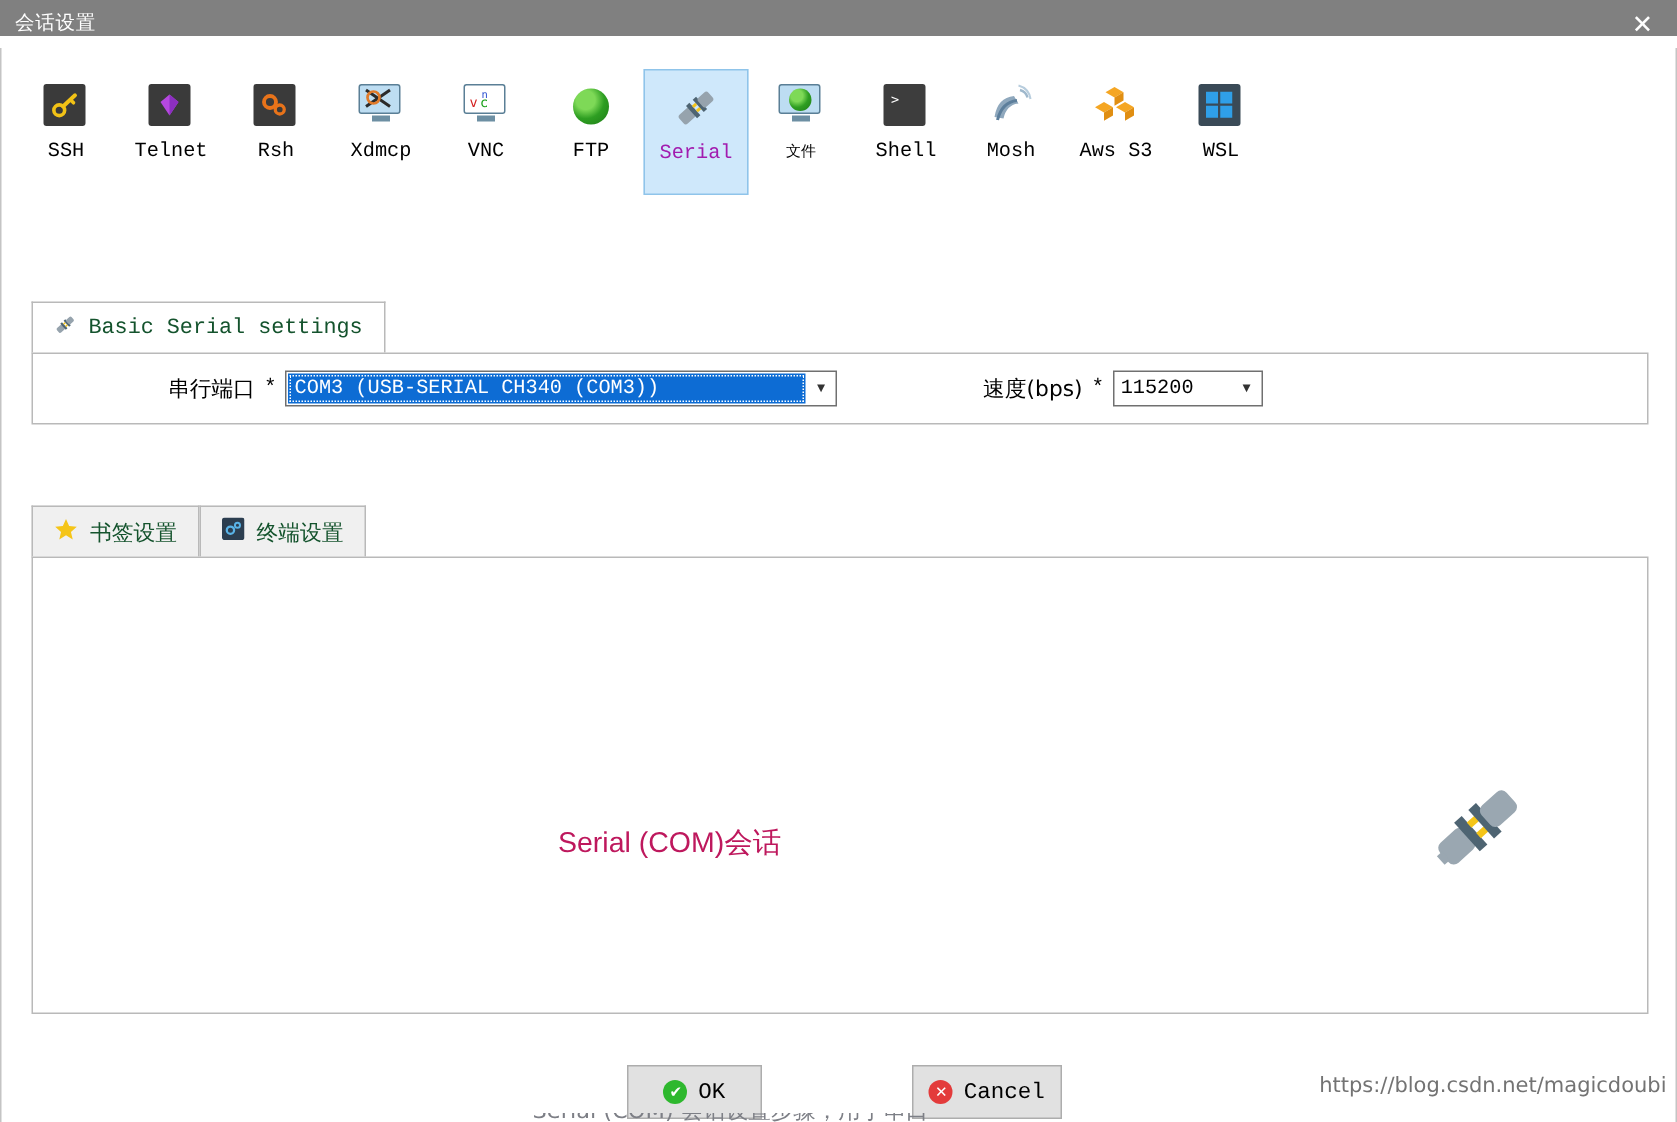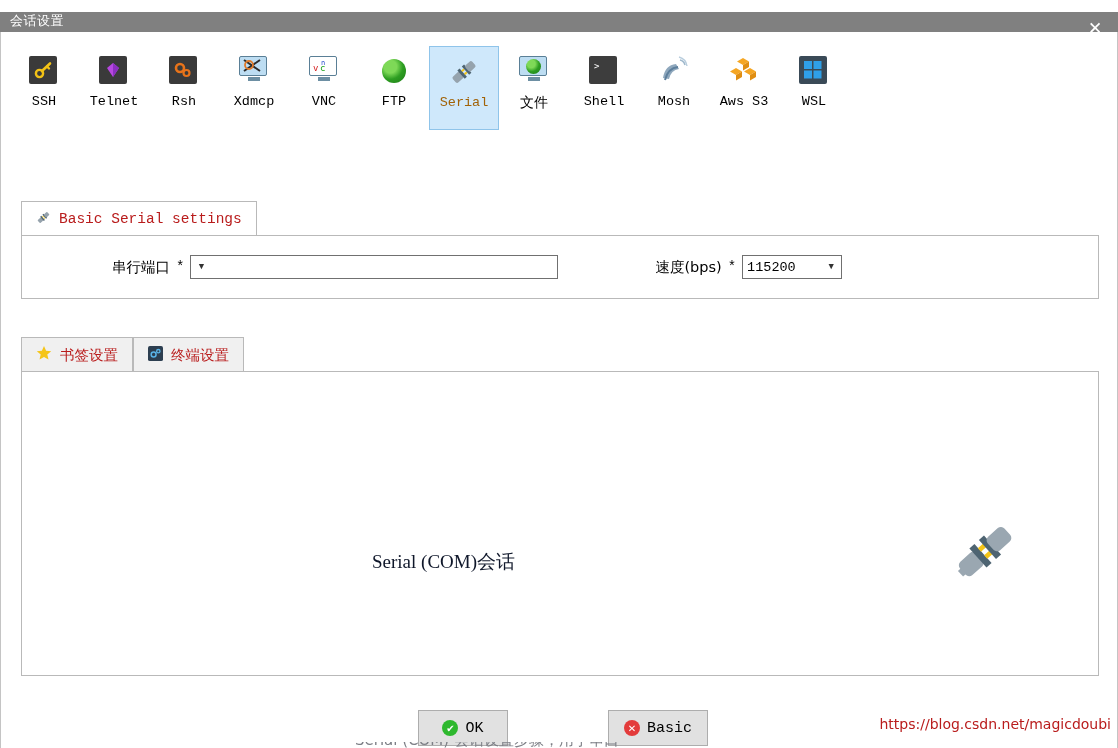"会话设置" .titlebar { align-items: flex-start -> flex-end; top: 12px -> 0 }
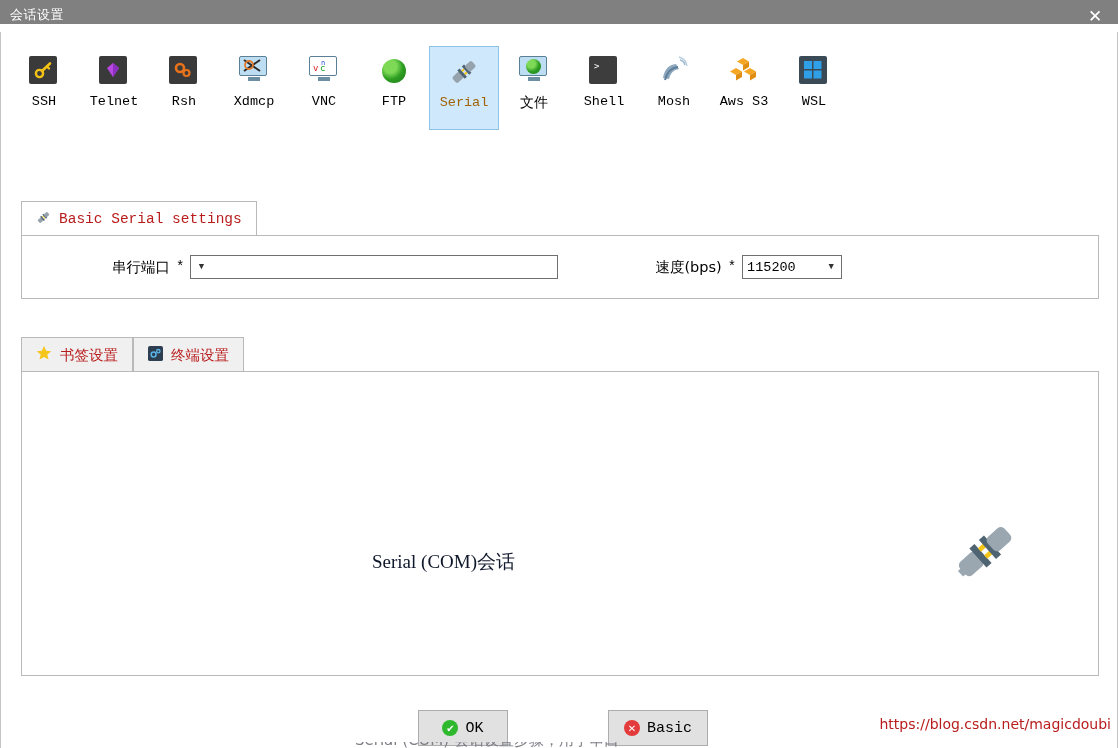"Serial" .tool-item.selected .tool-label { color: #a16207 -> #a21caf }
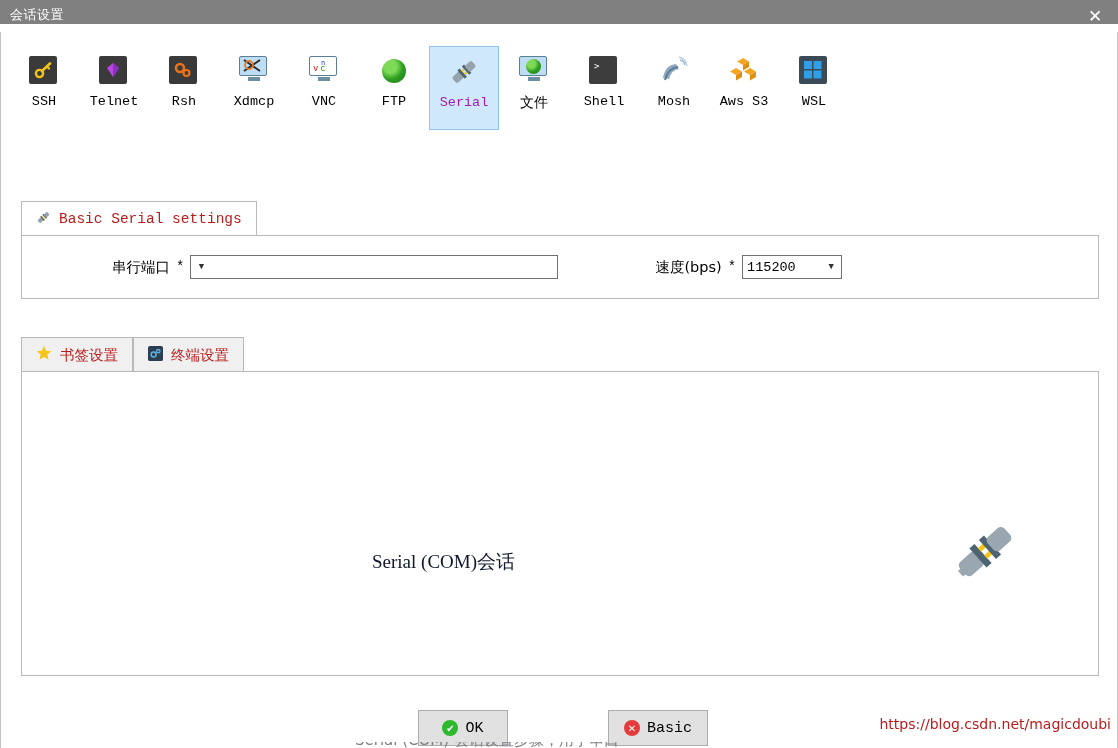"文件" .tool-label.cjk { font-size: 14px -> 10px }
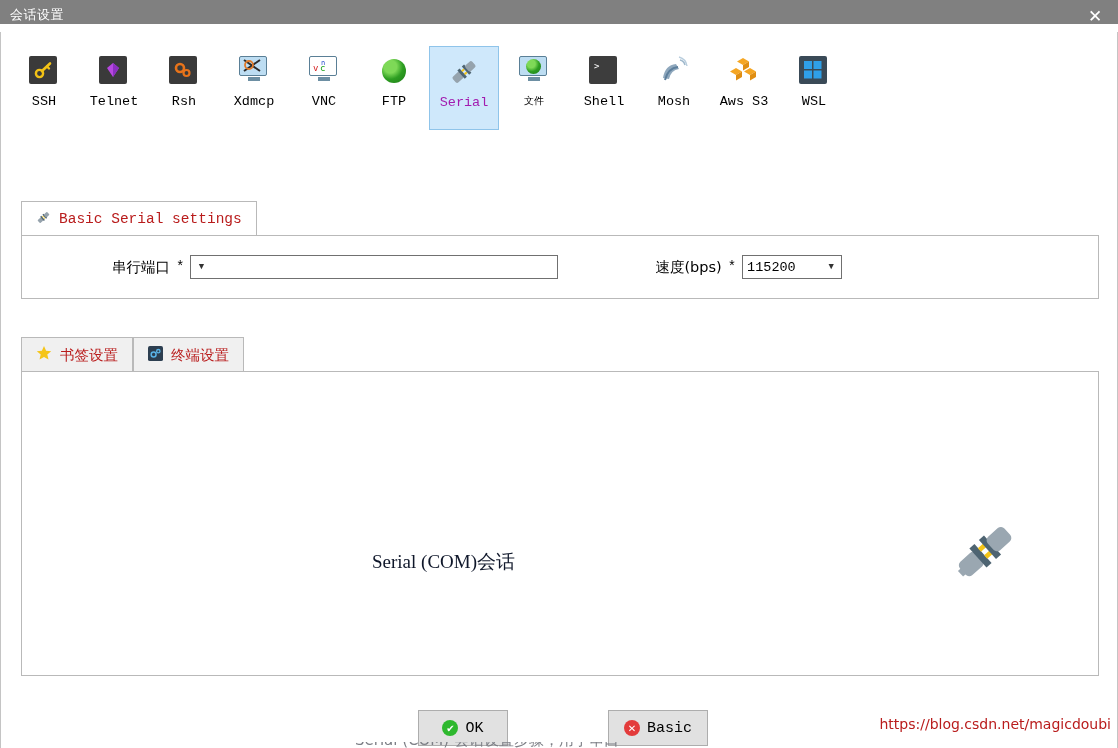"Basic Serial settings" .tab { color: #b91c1c -> #14532d }
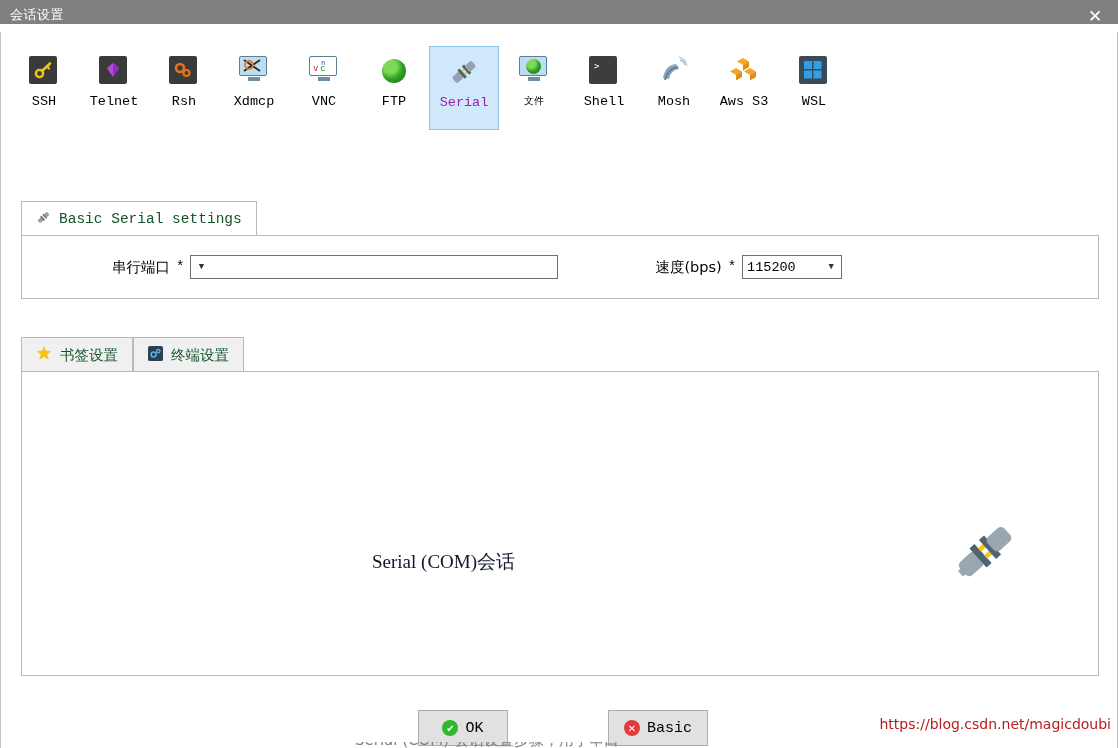"串行端口" .basic-panel { height: 64px -> 48px }
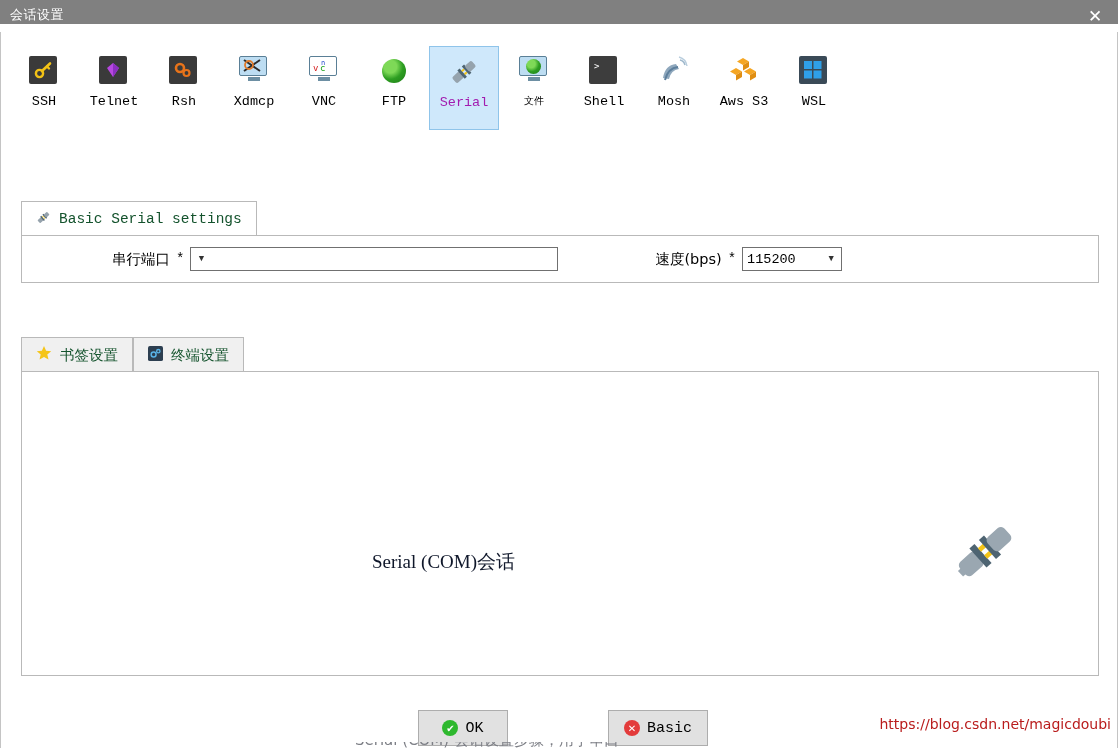"COM3 (USB-SERIAL CH340 (COM3))" span.val { html: none -> <span>COM3 (USB-SERIAL CH340 (COM3))</span> }
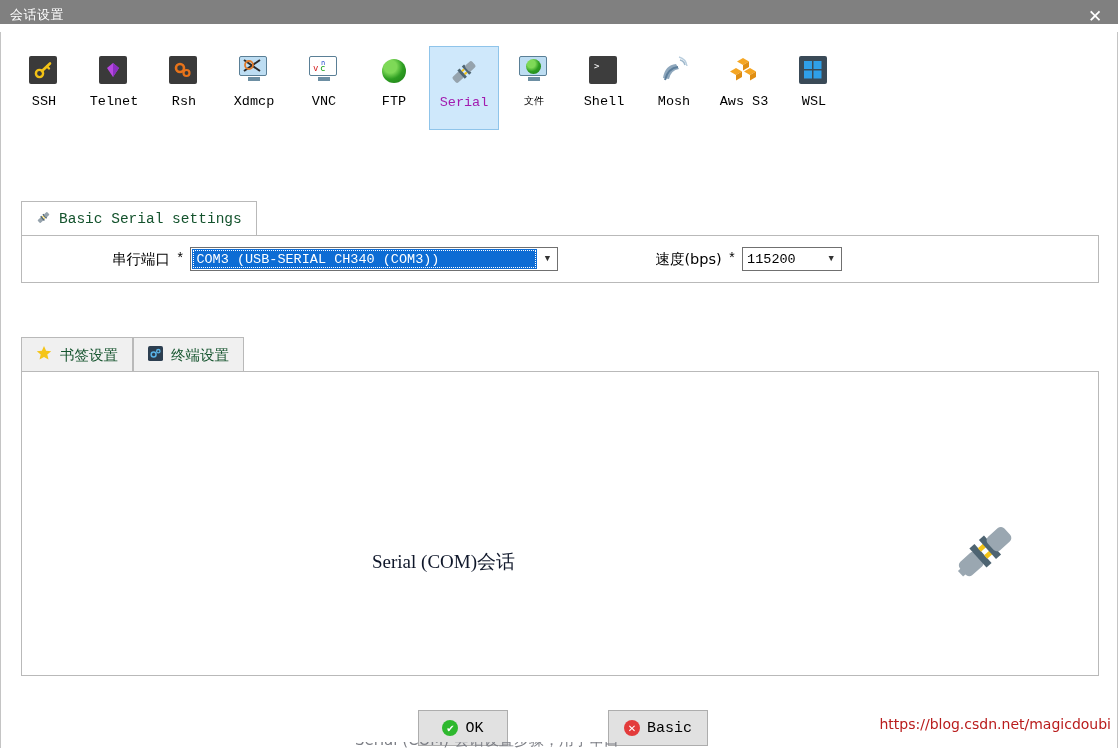"Serial (COM)会话" .center-text { color: #0f172a -> #be185d; font-family: Liberation Serif, serif -> Liberation Sans, sans-serif }
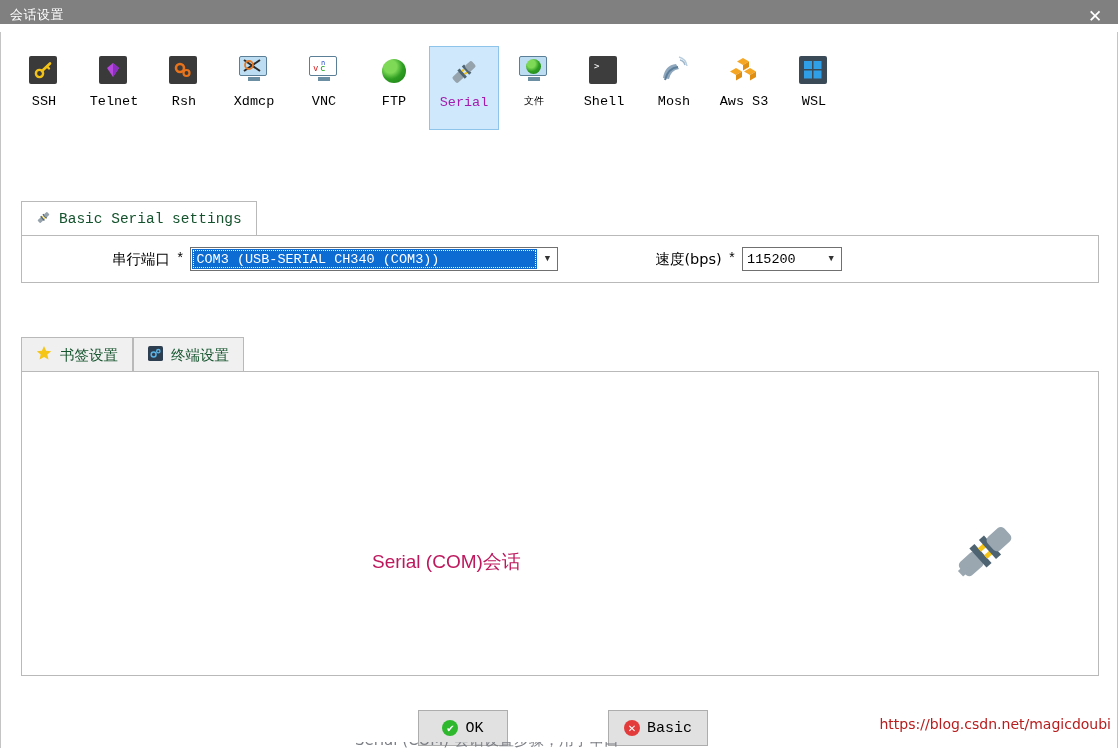"Basic" span { text: Basic -> Cancel }
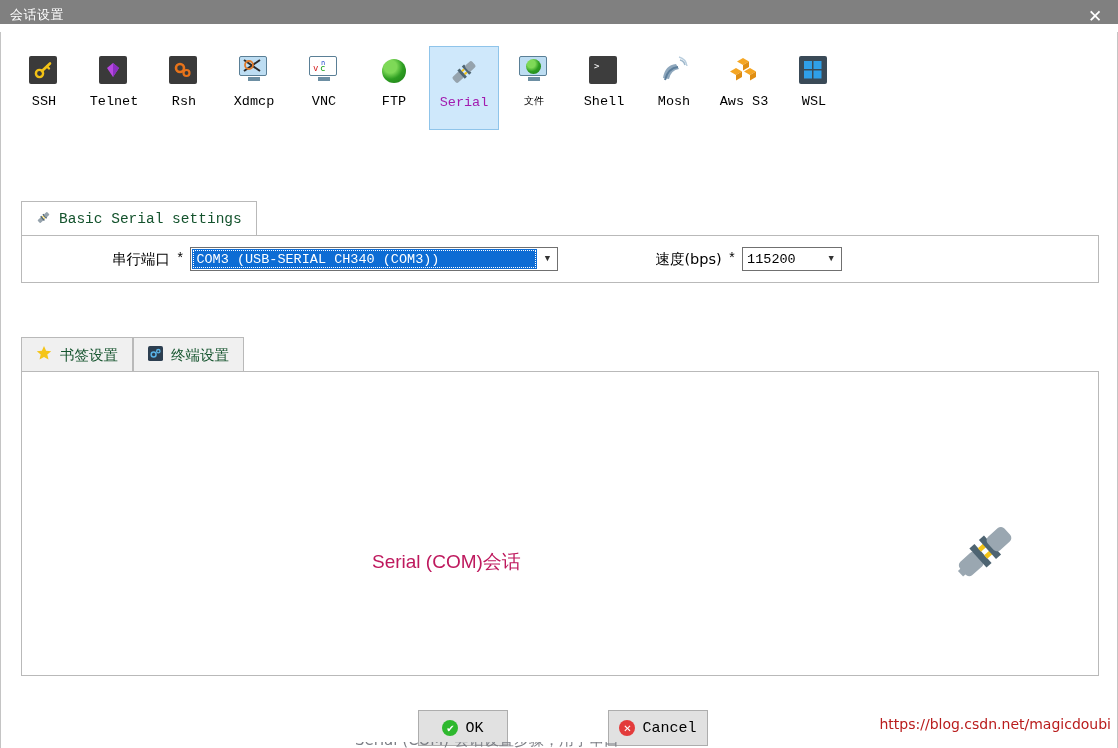"https://blog.csdn.net/magicdoubi" .watermark { color: #b91c1c -> #737373 }
